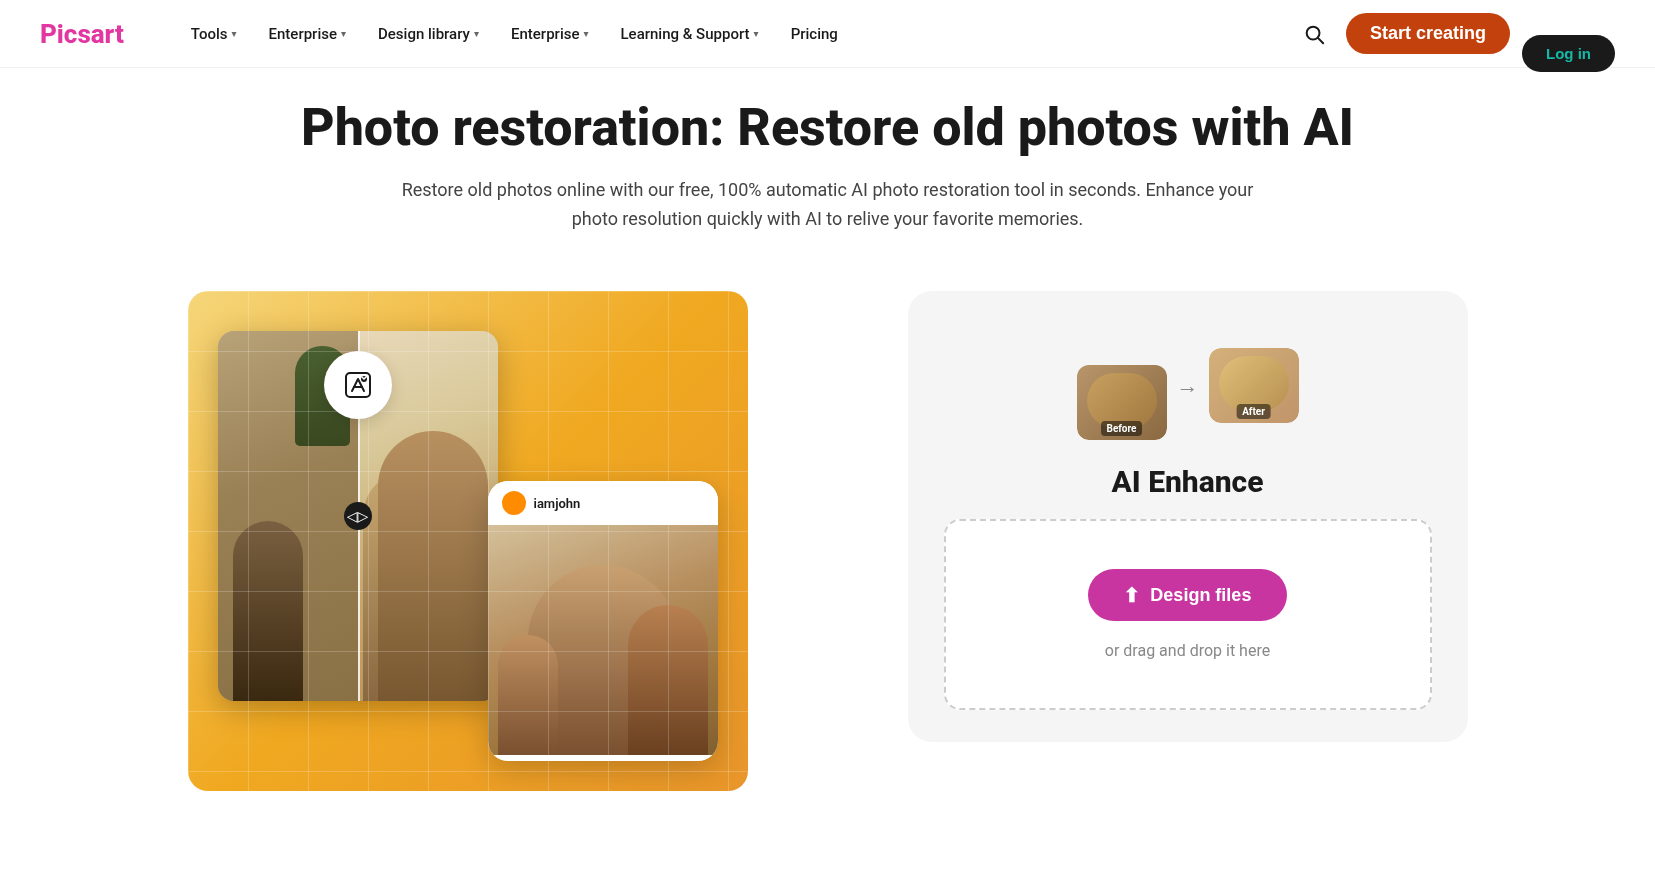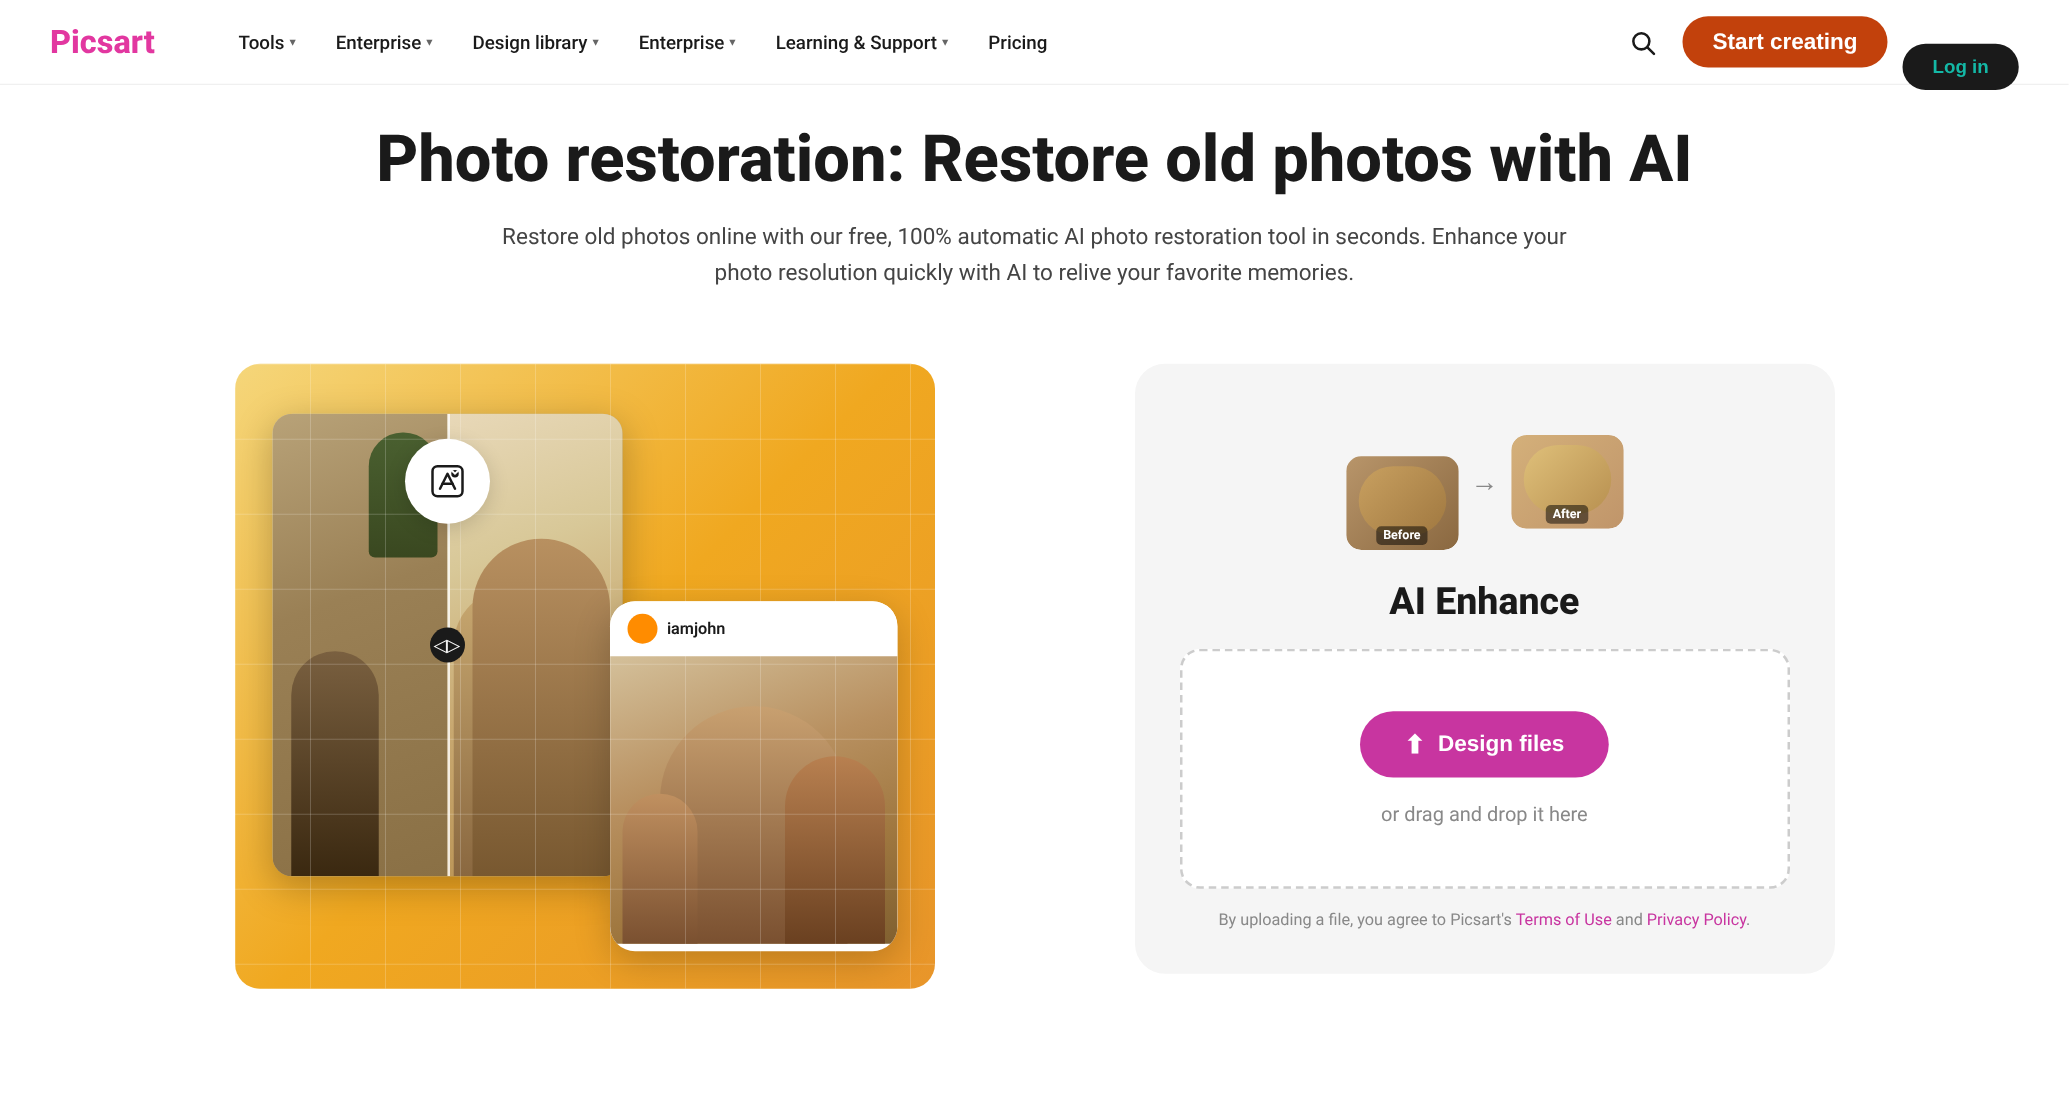"By uploading a file, you" p.terms-text { html: <p> <span>By uploading a file, you agree to Picsart's </span><a>Terms of Use</a><span> and </span><a>Privacy Policy</a><span>.</span> </p> -> none }
